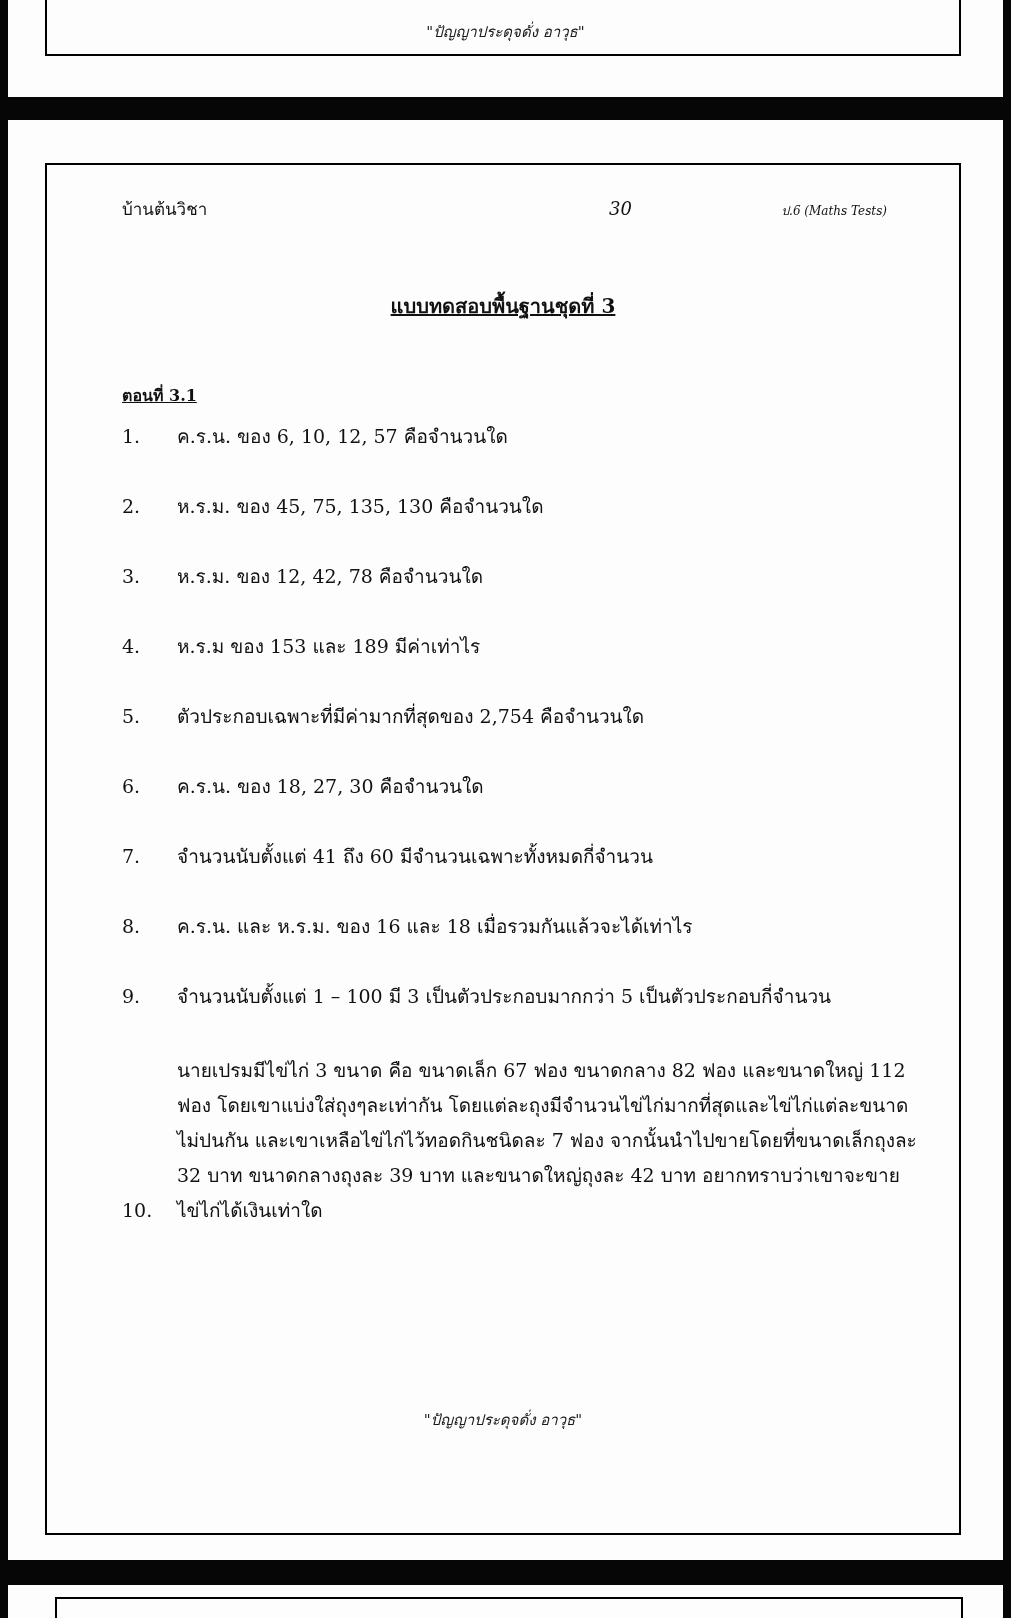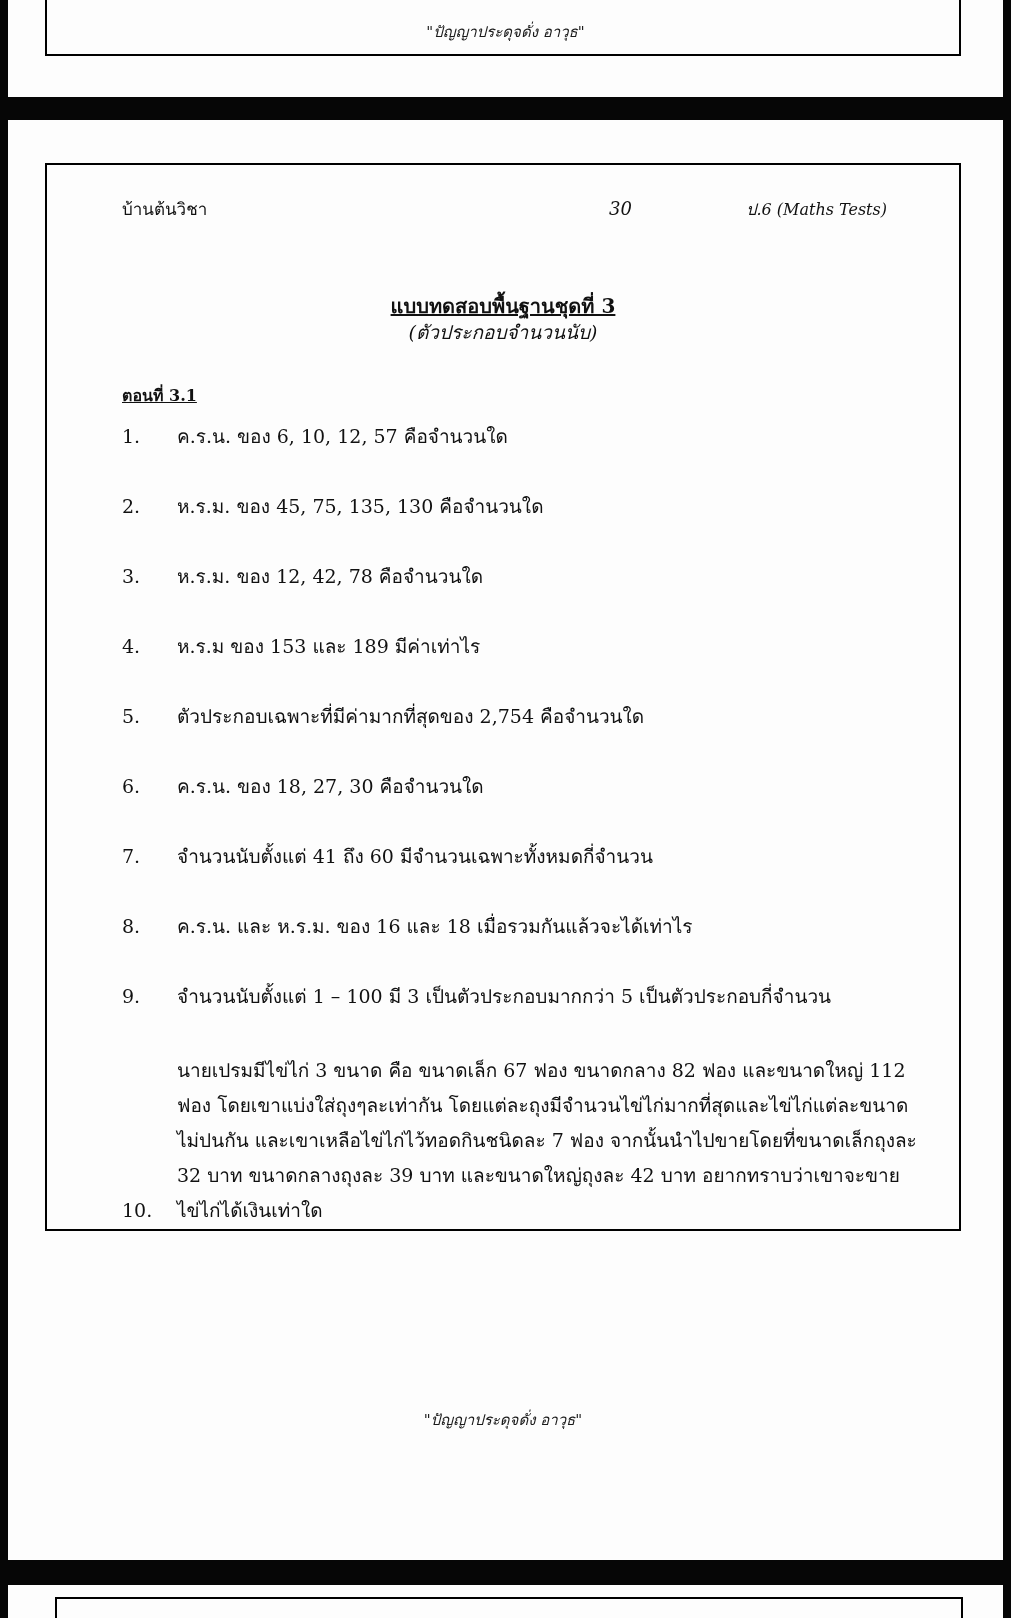"บ้านต้นวิชา" .frame { height: 1068px -> 1372px }
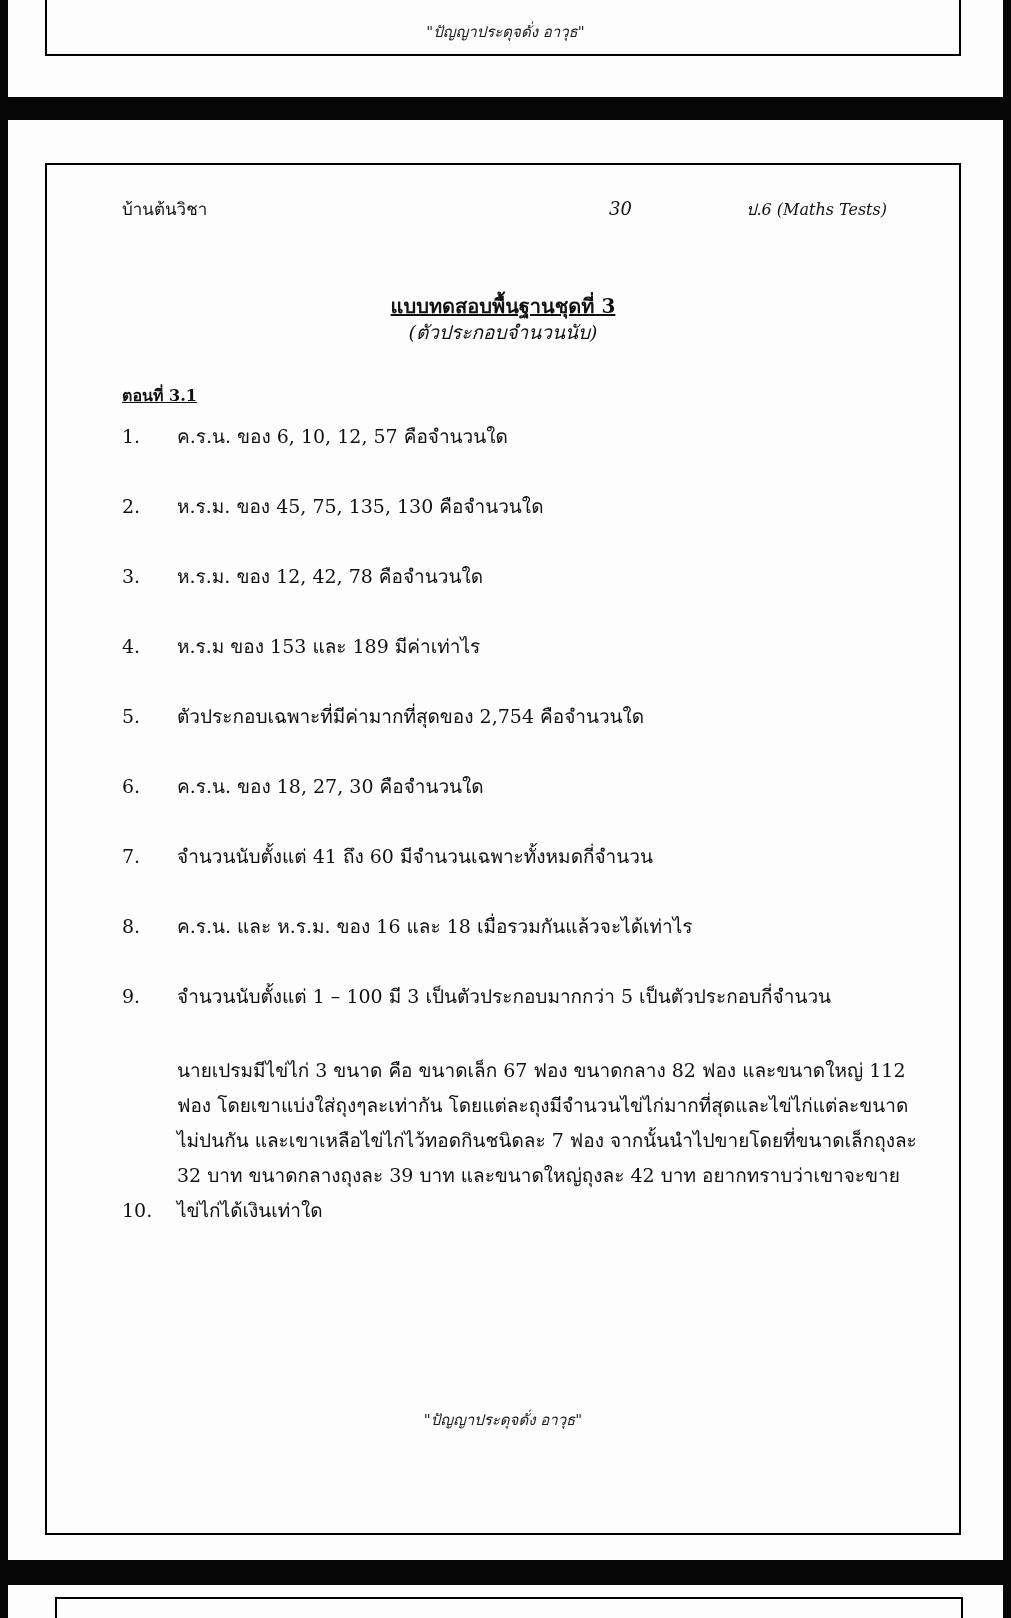"ป.6 (Maths Tests)" .header-right { font-size: 16px -> 12px }
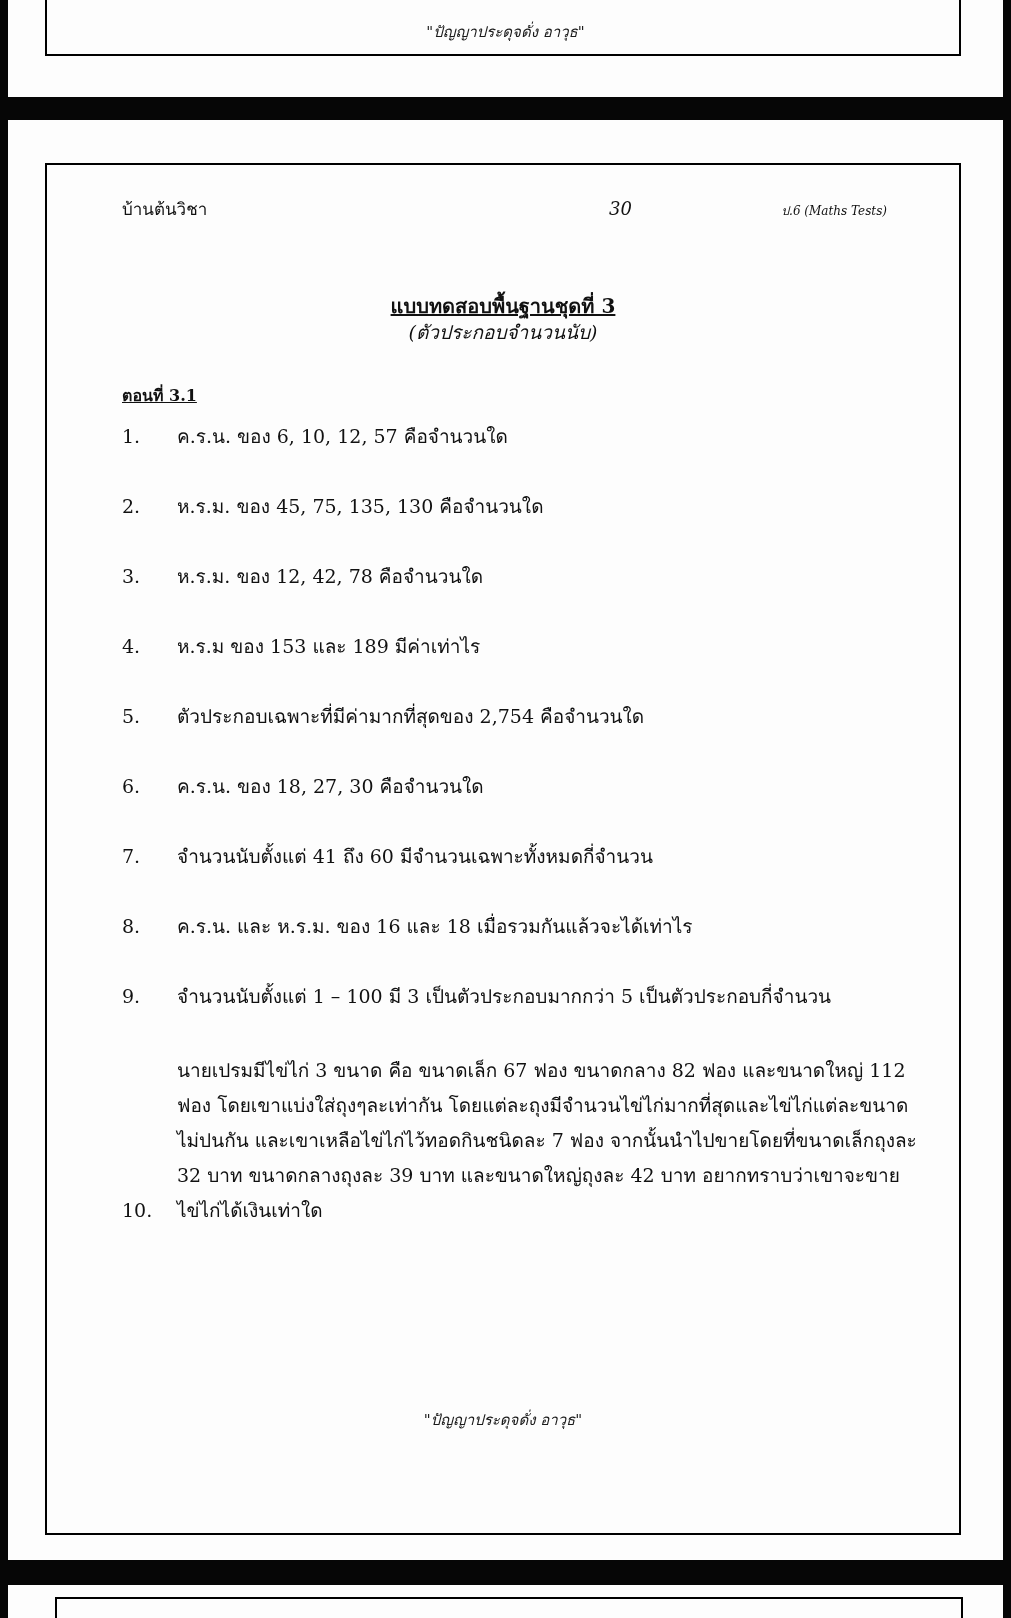"(ตัวประกอบจำนวนนับ)" div.doc-subtitle { html: <div>(ตัวประกอบจำนวนนับ)</div> -> none }
